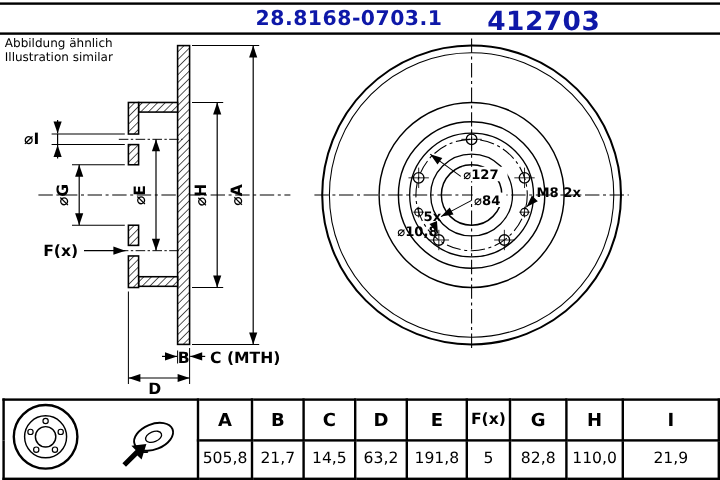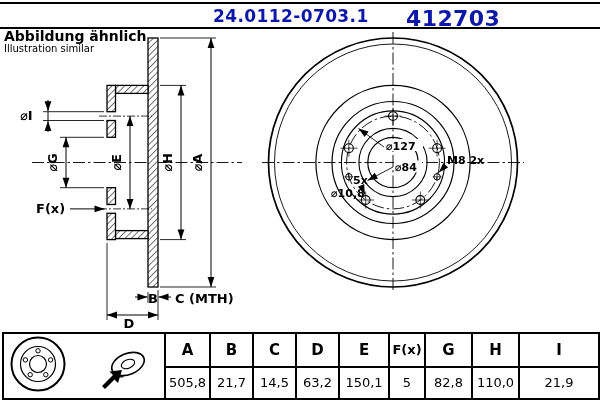"24.0112-0703.1" div.part-no { text: 24.0112-0703.1 -> 28.8168-0703.1 }
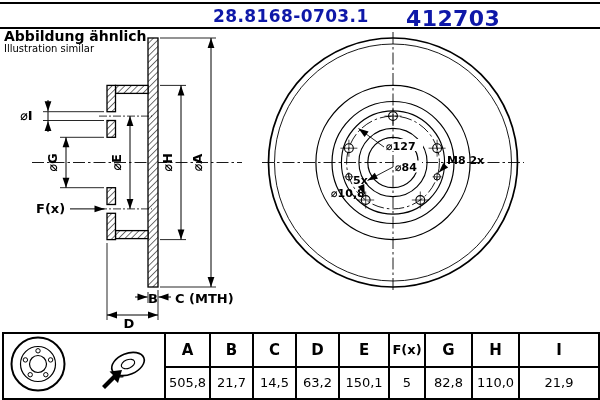"Abbildung ähnlich" .note1 { font-size: 14px -> 10px; font-weight: bold -> normal }
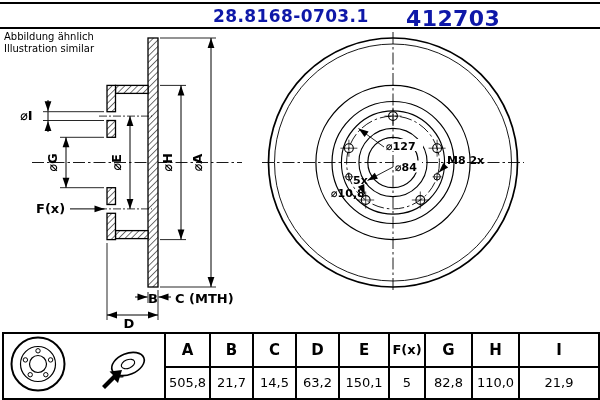"150,1" td.tv { text: 150,1 -> 191,8 }
